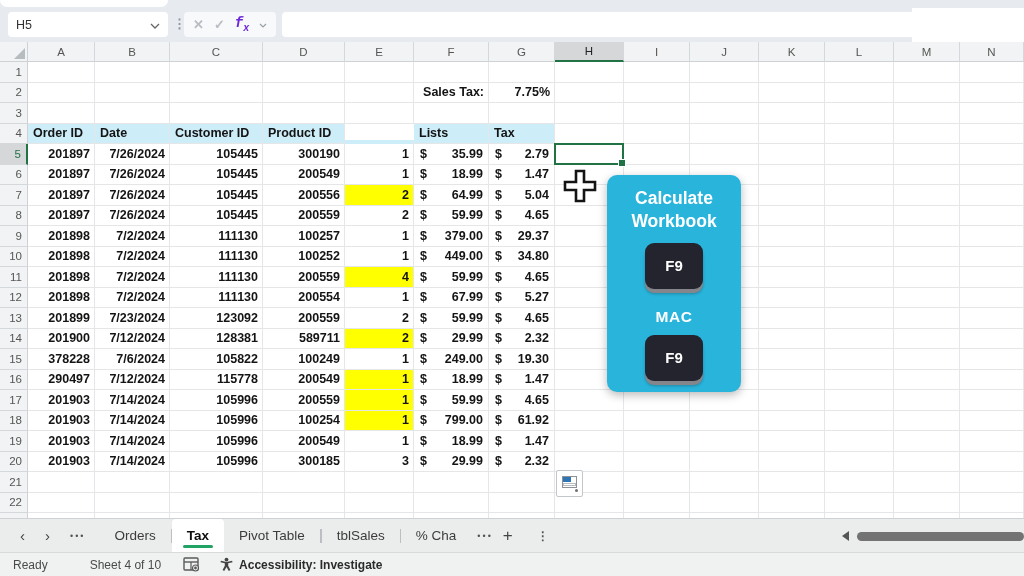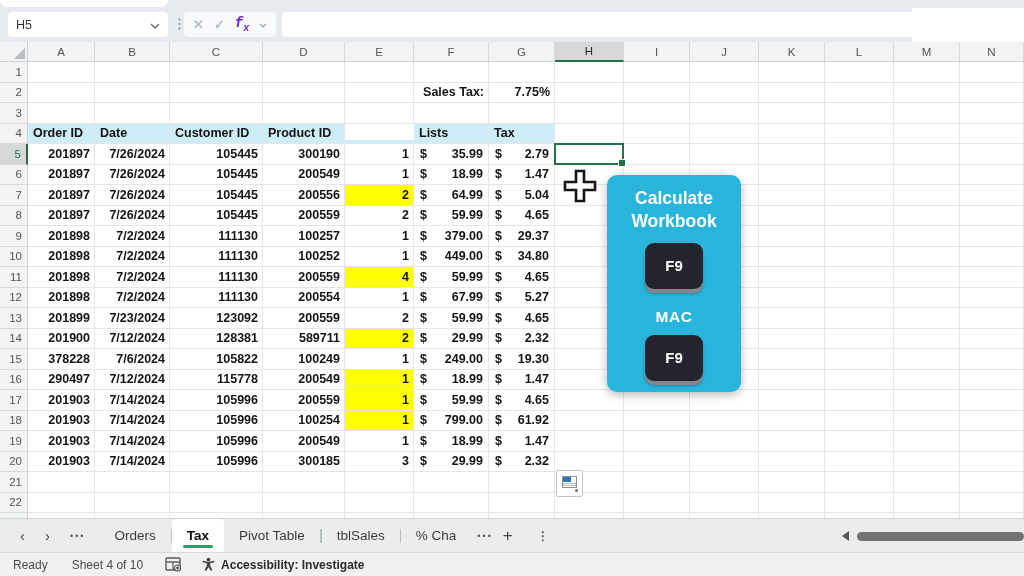"Sheet 4 of 10" .sb-sheet { margin-left: 24px -> 42px }
